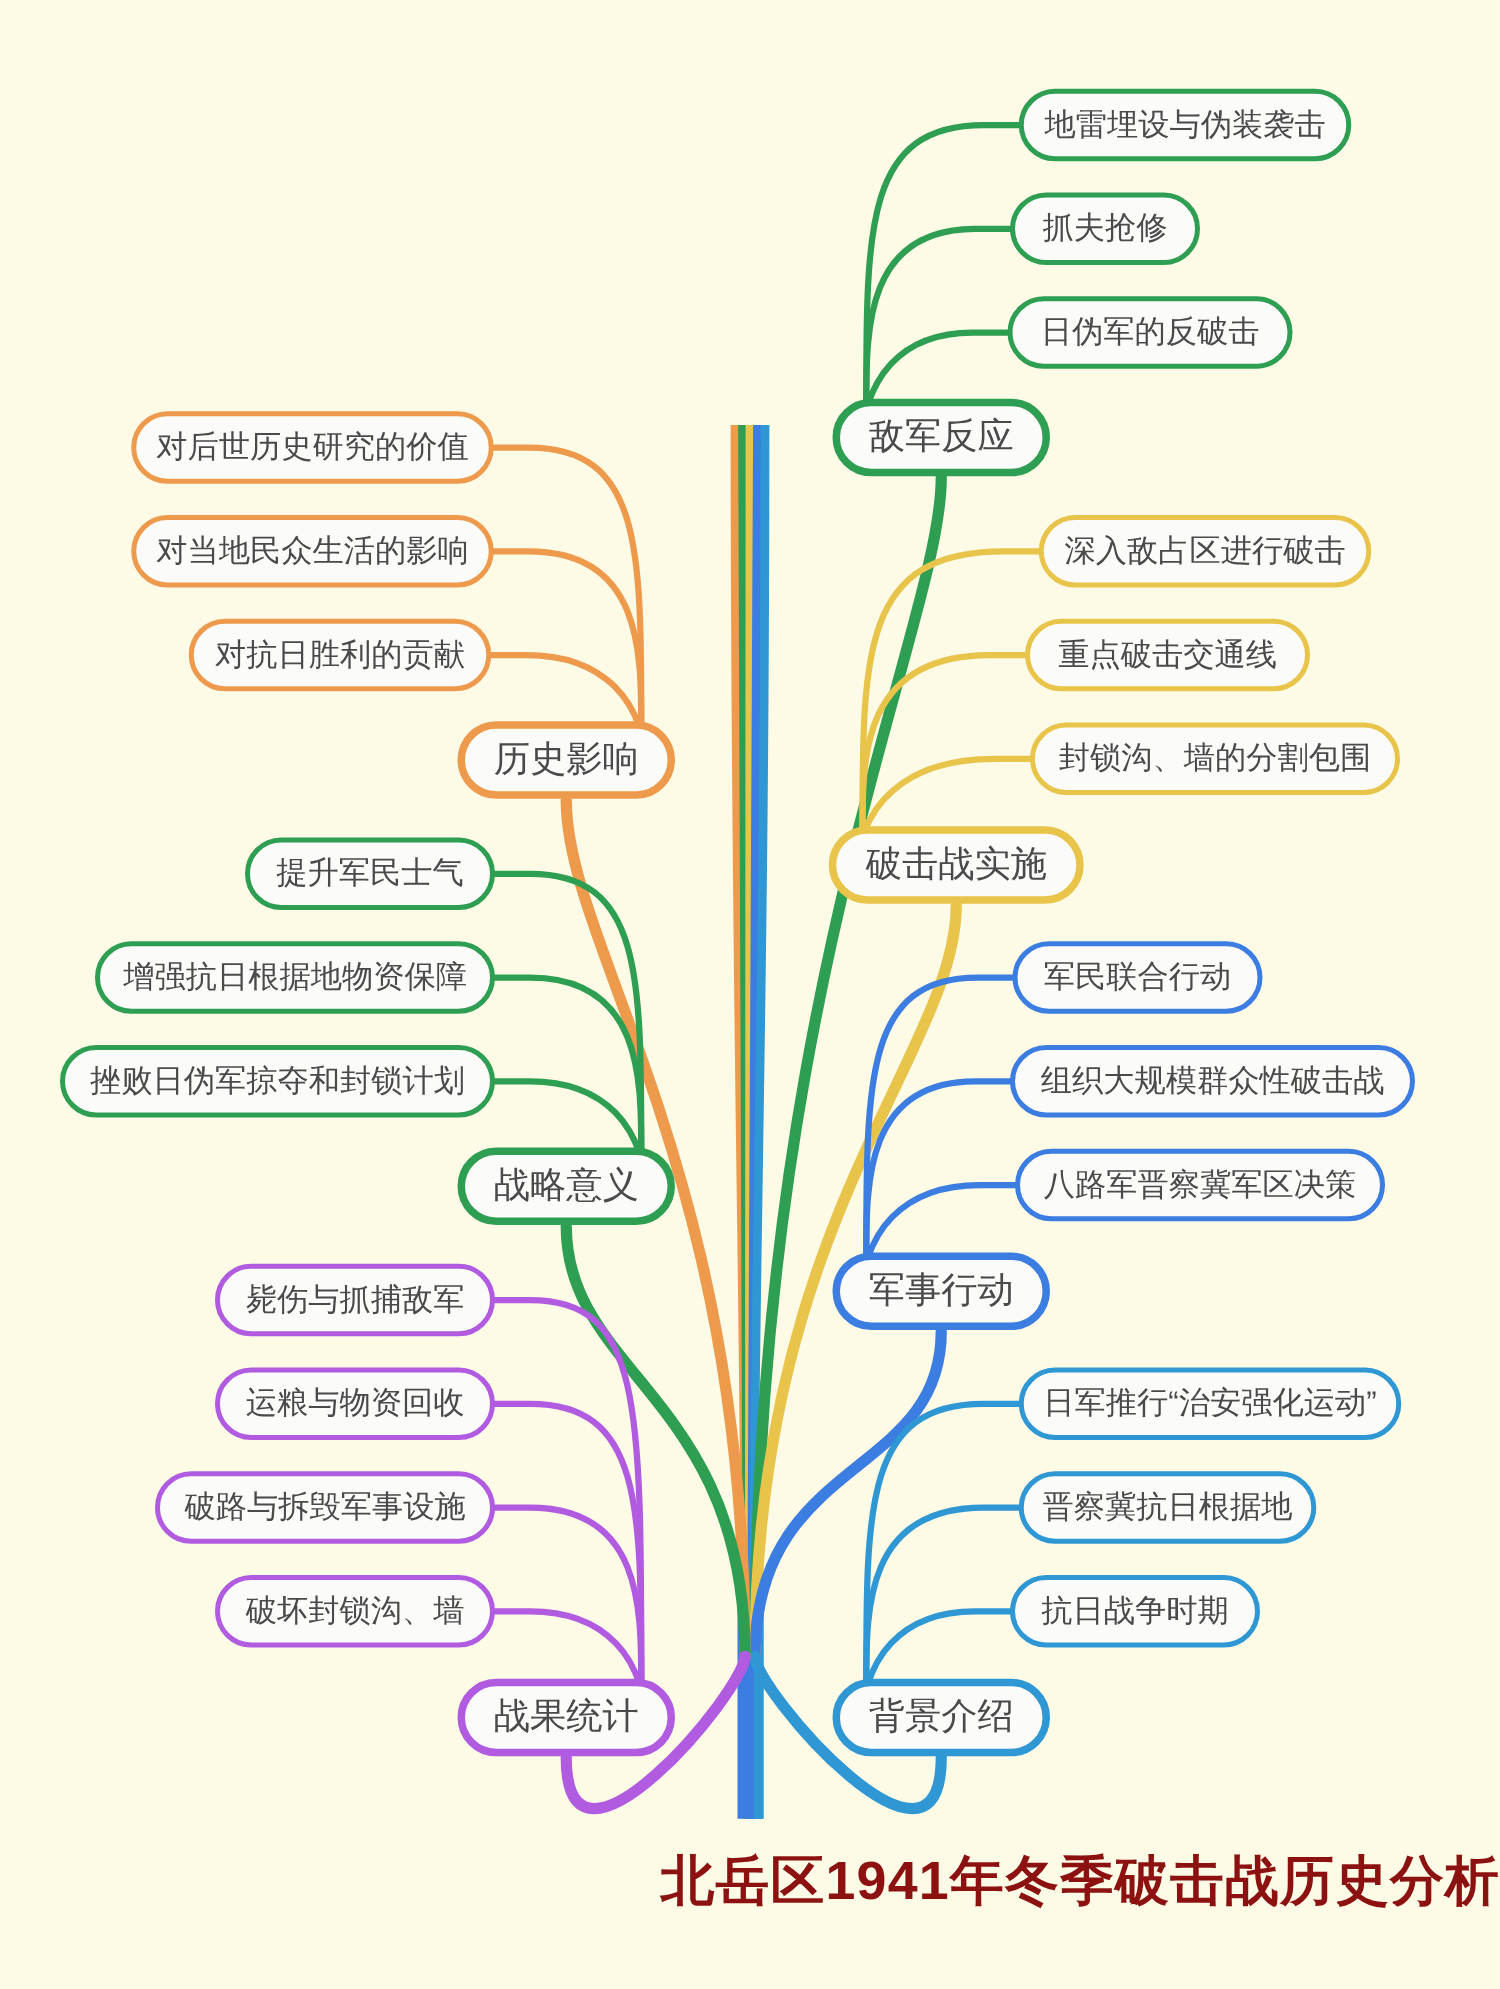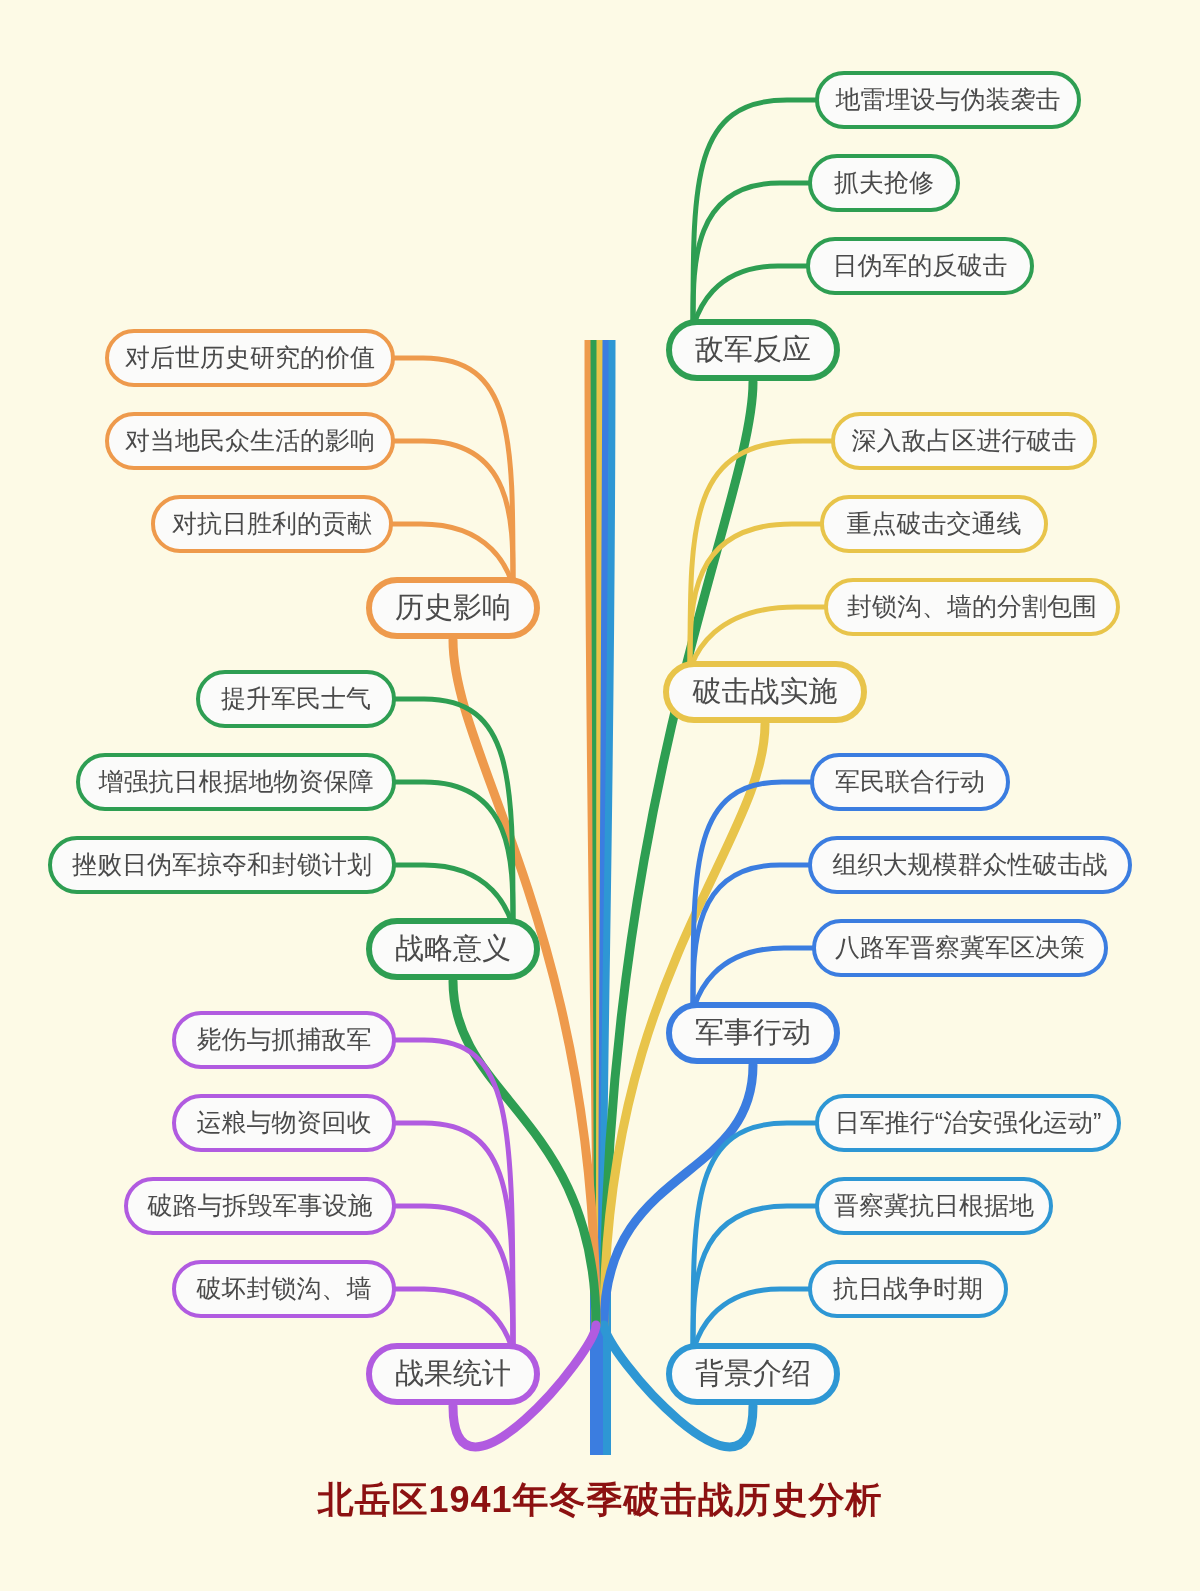"北岳区1941年冬季破击战历史分析" #title { font-size: 36px -> 43px; text-align: center -> right }
